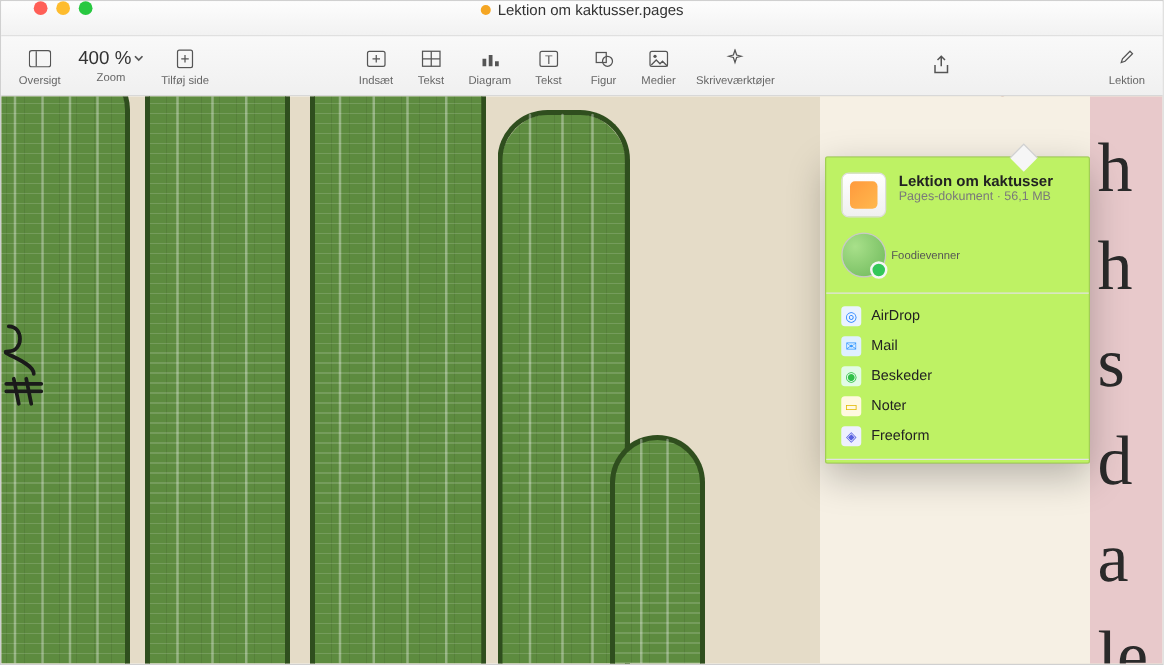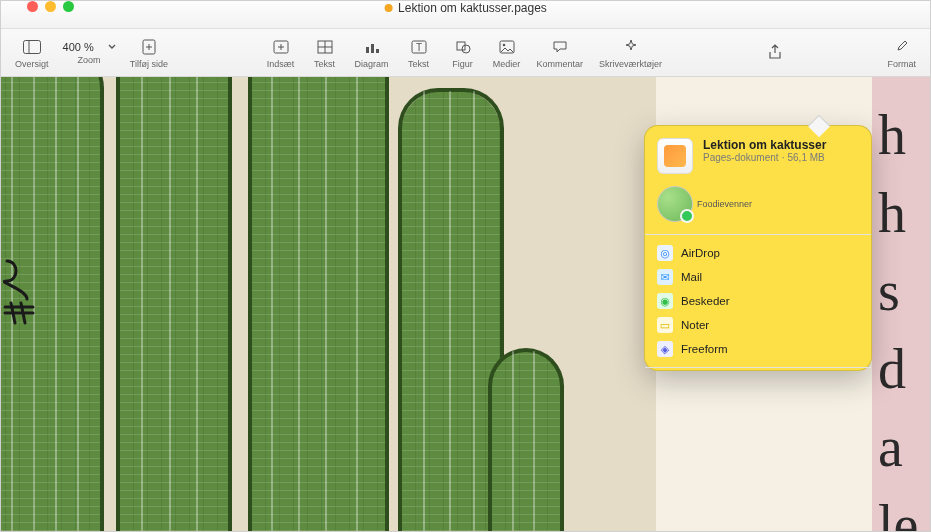"400 %" .tb-zoom-val { font-size: 11px -> 15px; gap: 14px -> 2px }
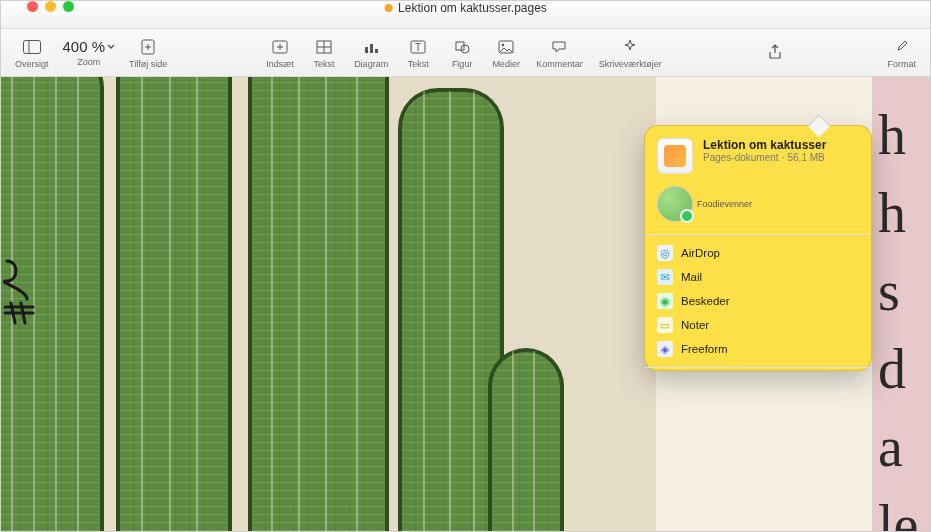"Kommentar" div.tb-item { html: <div> <div> <svg> <path></path> </svg> </div> <div>Kommentar</div> </div> -> none }
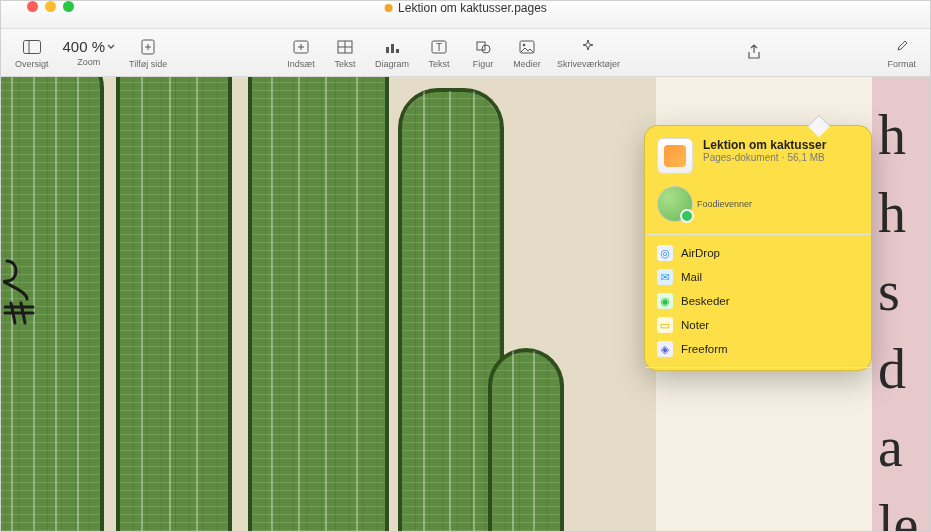"Format" div.tb-label { text: Format -> Lektion }
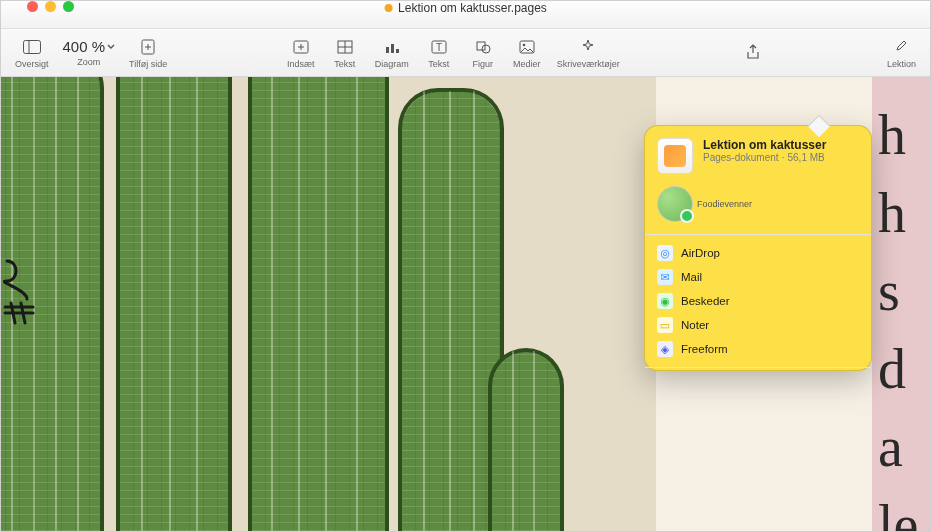"Lektion om kaktusser" .popover { background: #fde047 -> #bef264; border-radius: 14px -> 2px; width: 228px -> 212px }
